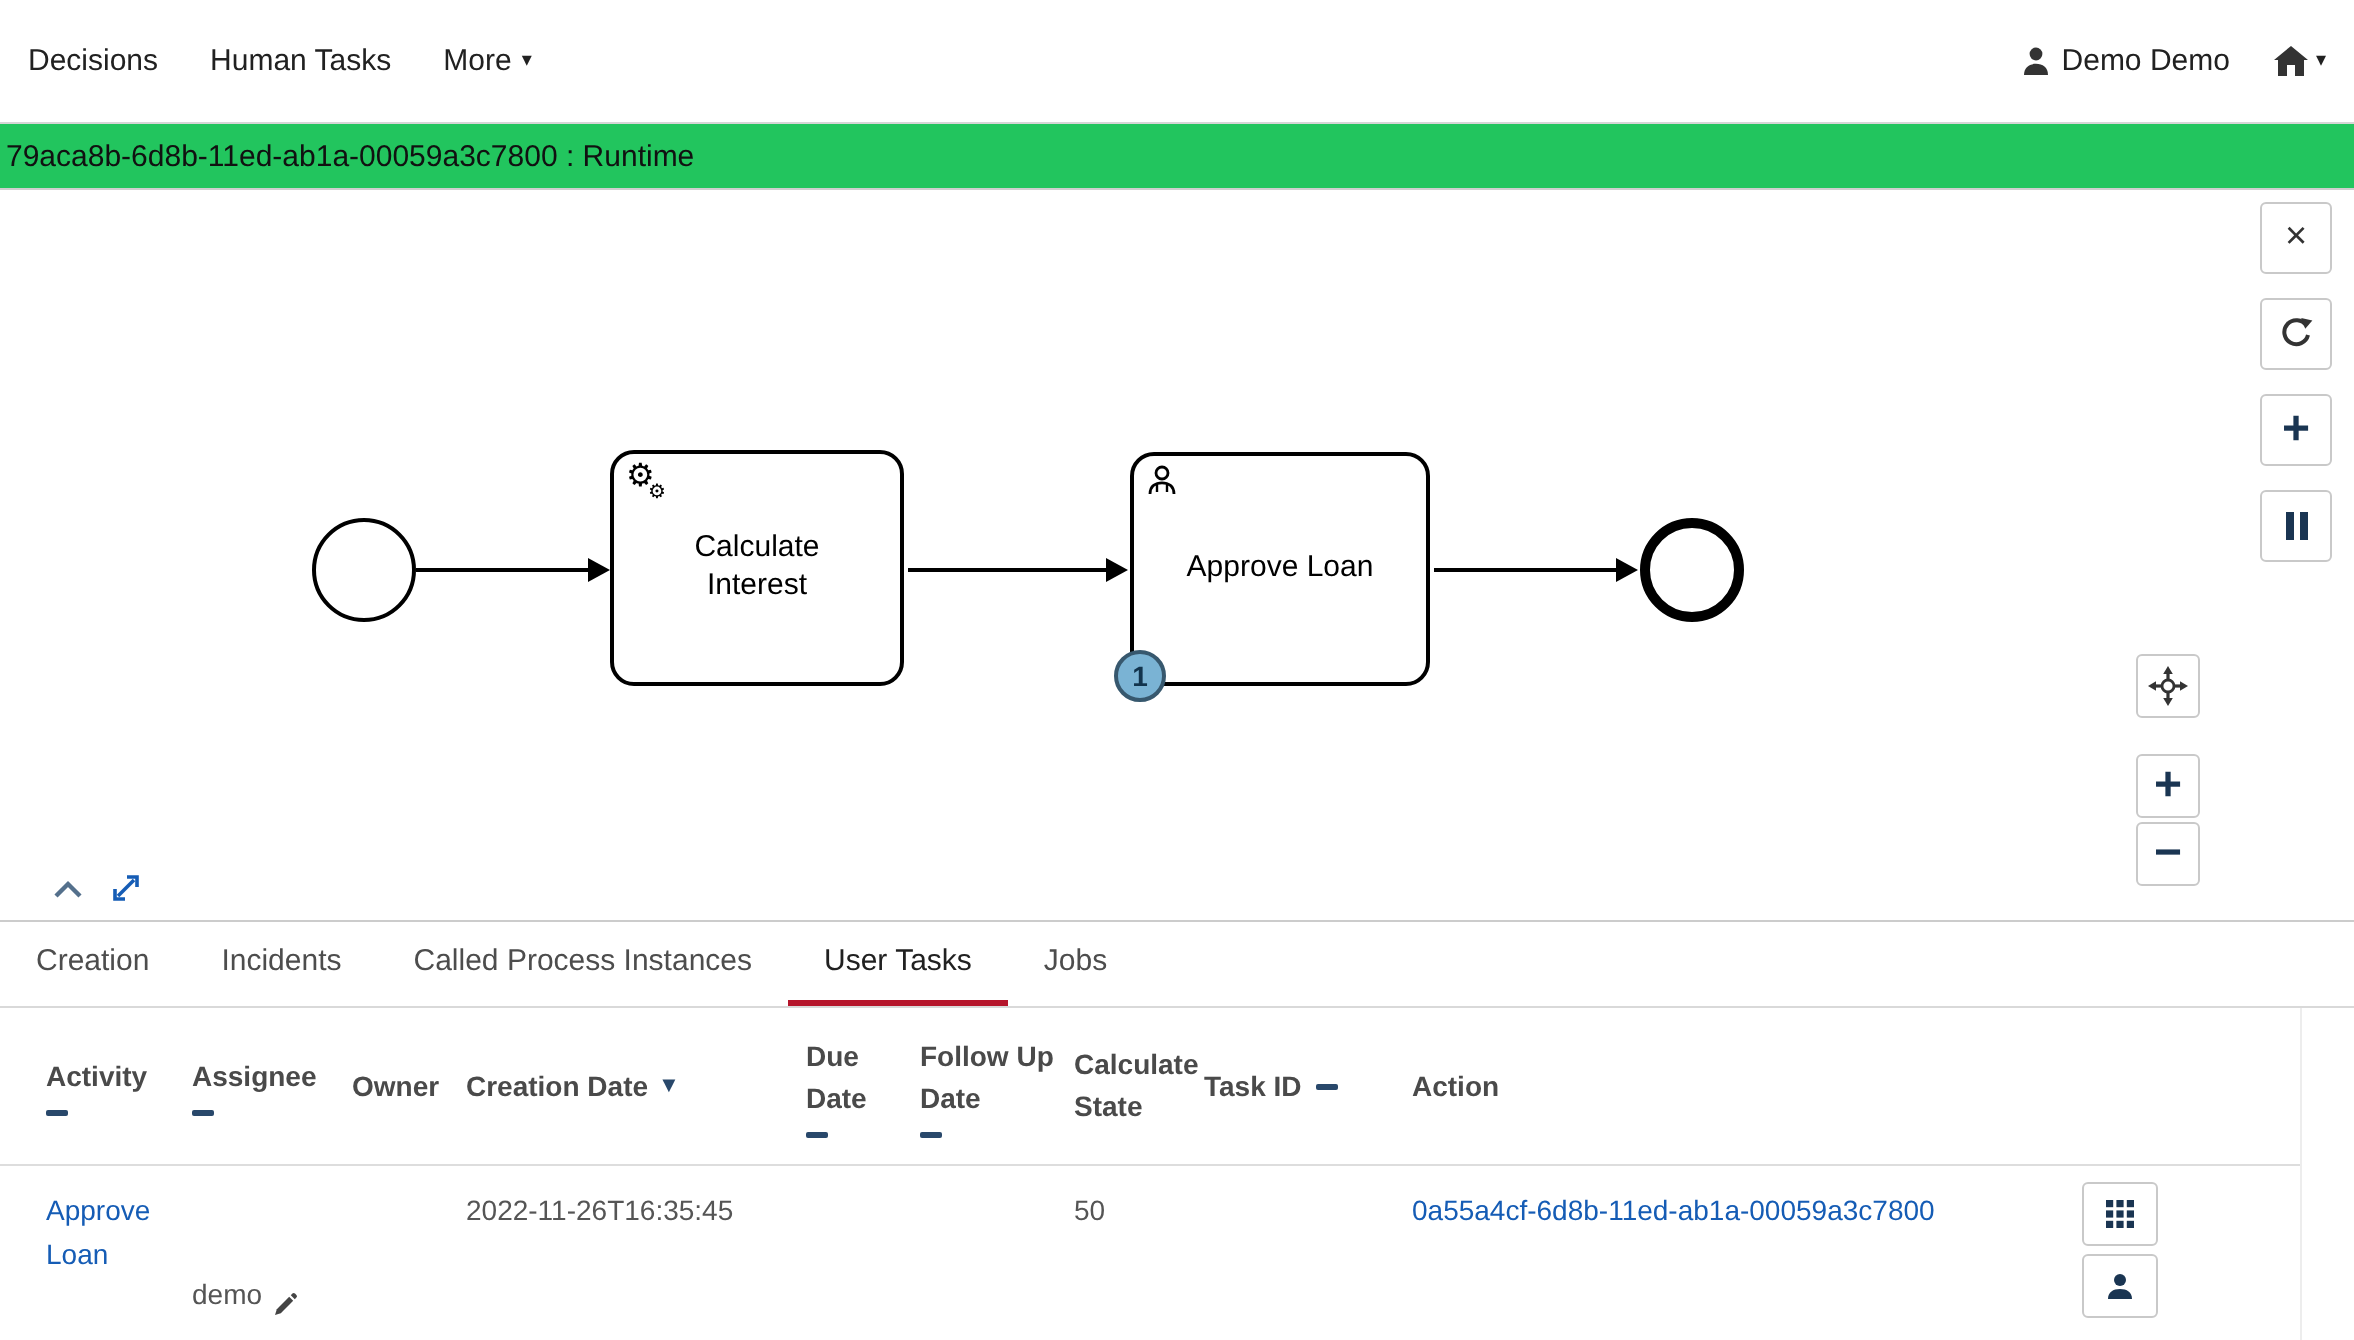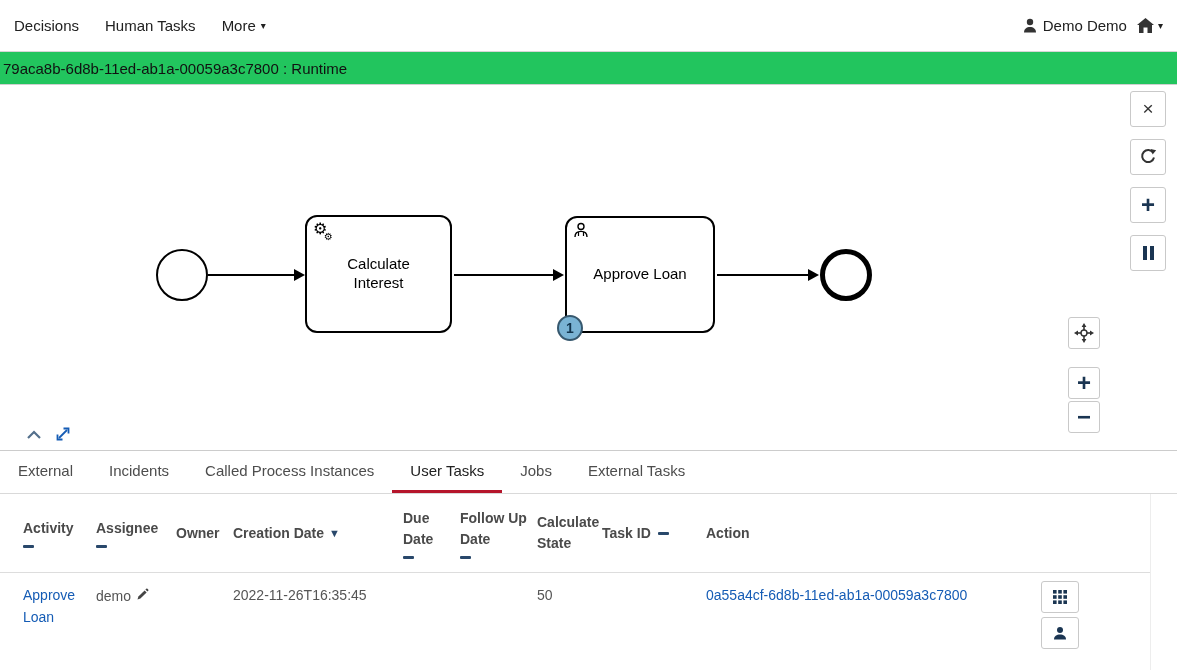"Decisions" .navbar { height: 52px -> 62px }
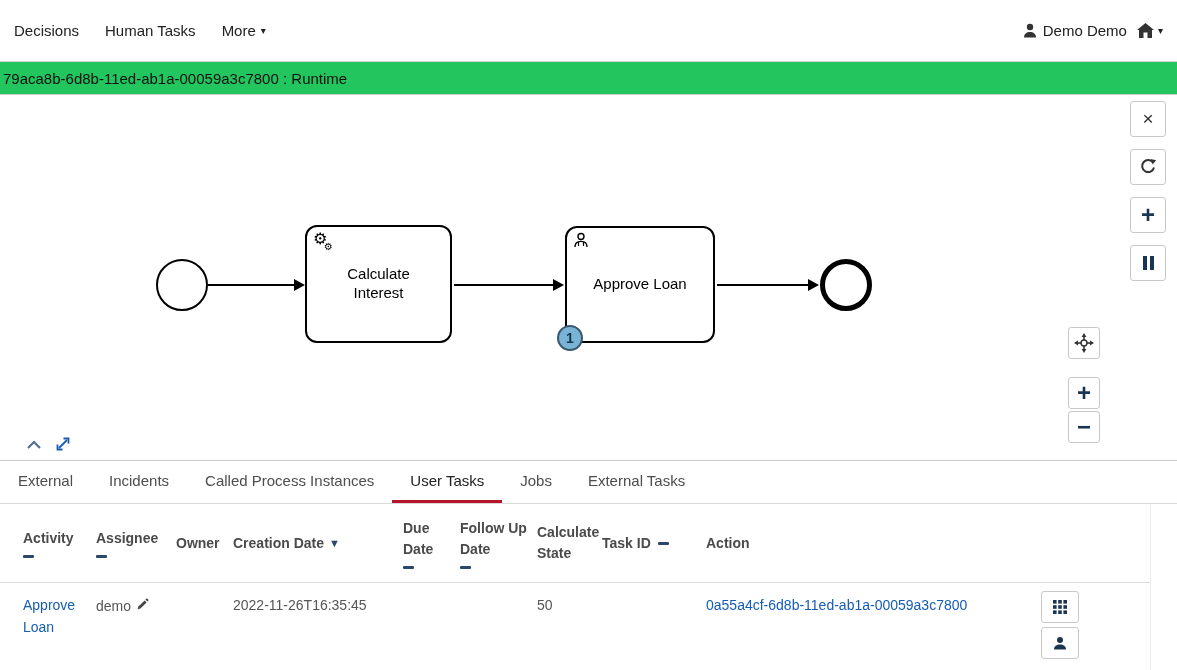"Demo Demo" .nav-right { gap: 10px -> 22px }
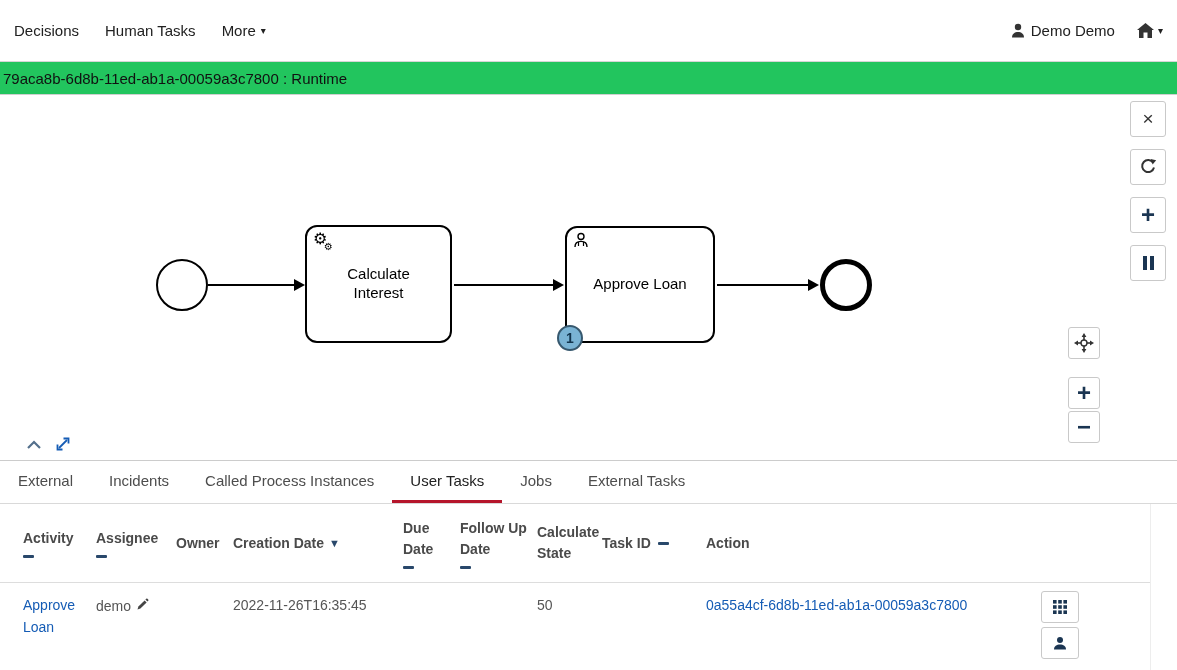"External" div.tab { text: External -> Creation }
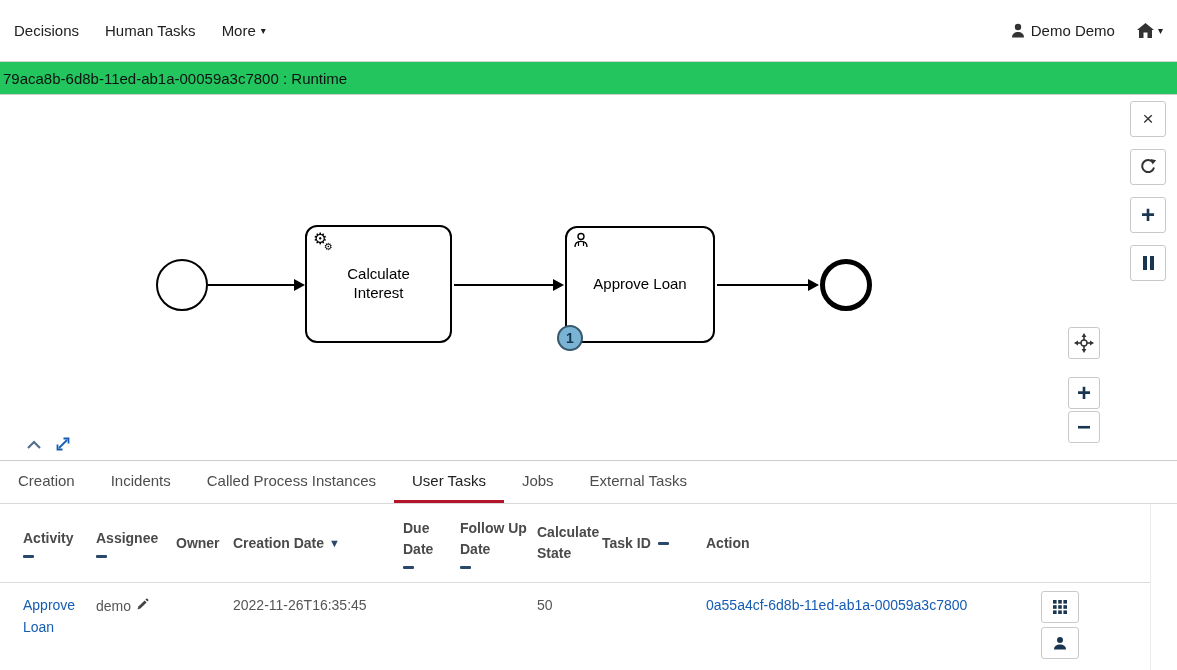"External Tasks" div.tab { html: <div>External Tasks</div> -> none }
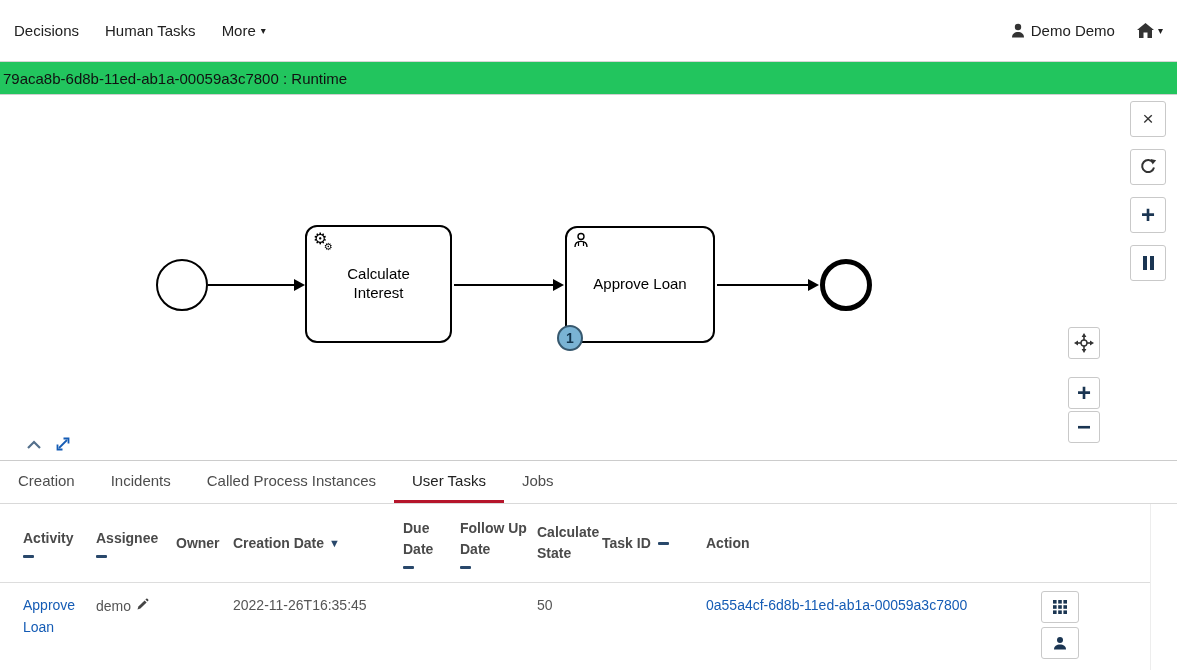"demo" .assignee-cell { align-items: flex-start -> flex-end }
